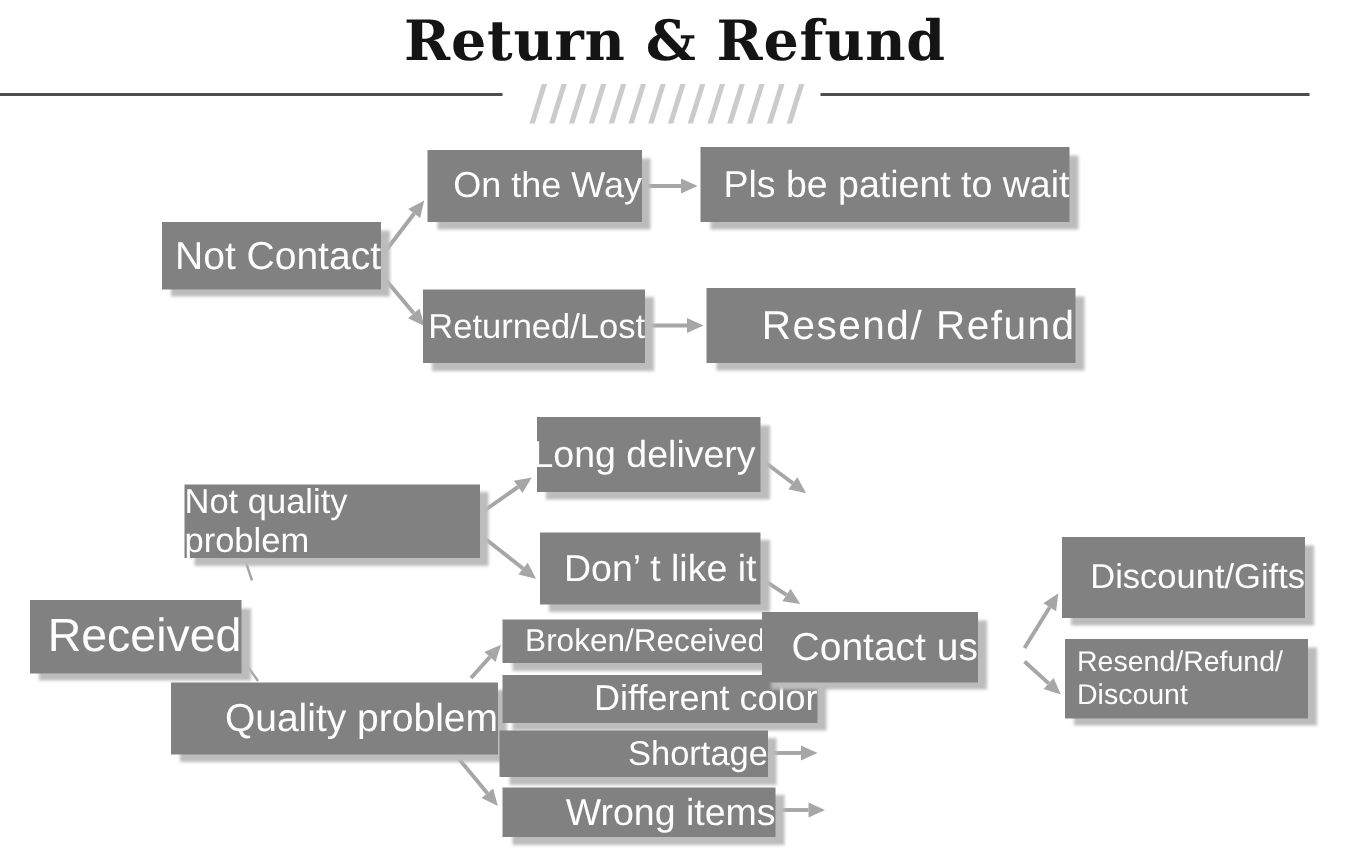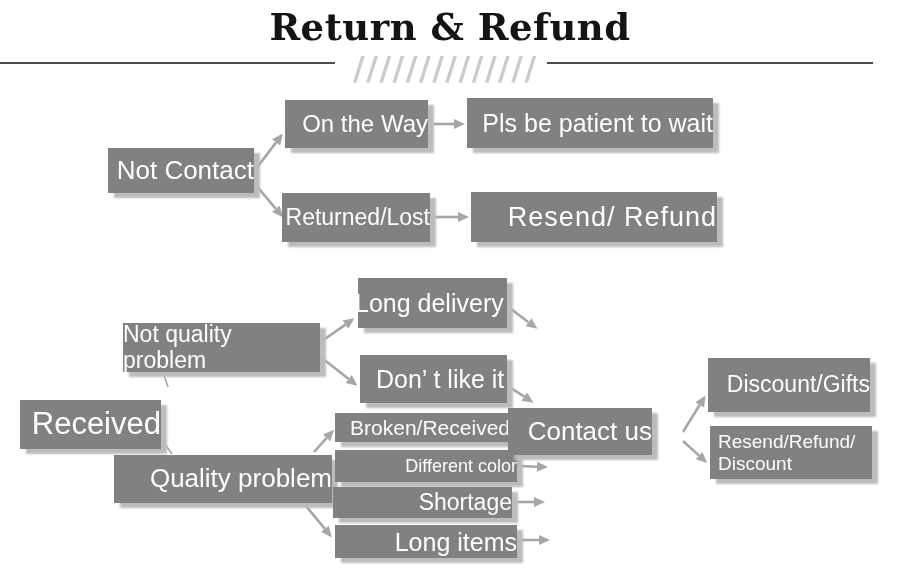"Different color" div.node { font-size: 18px -> 24px; padding-left: none -> 28px }
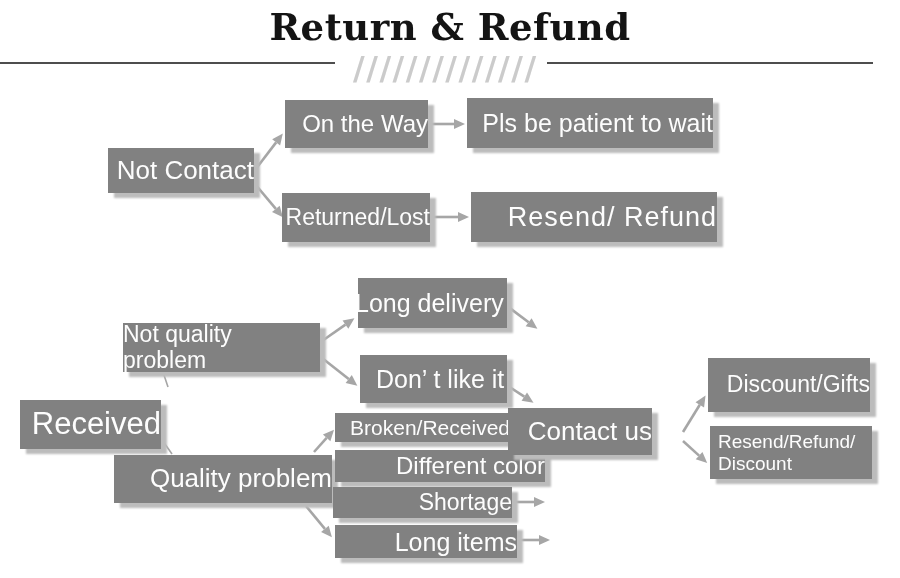"Long items" span.lbl { text: Long -> Wrong }
